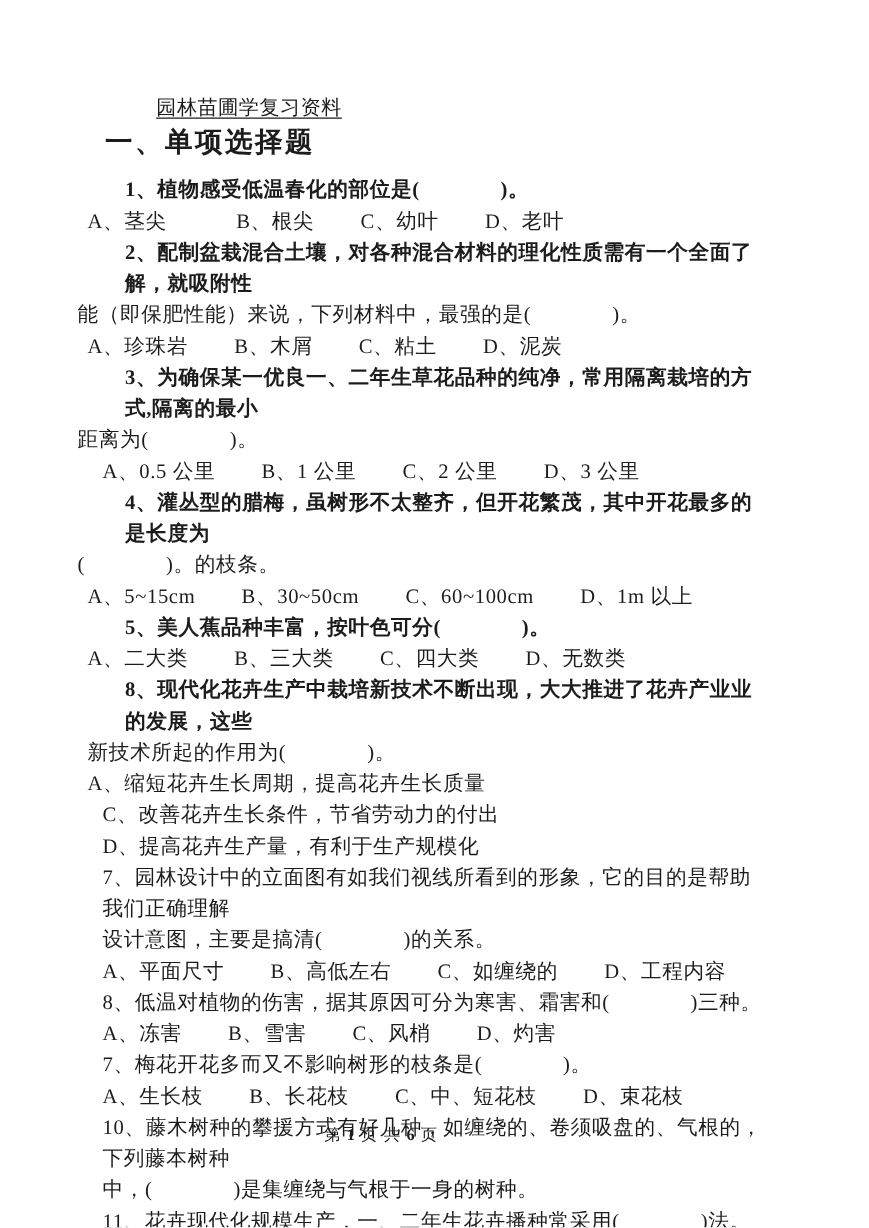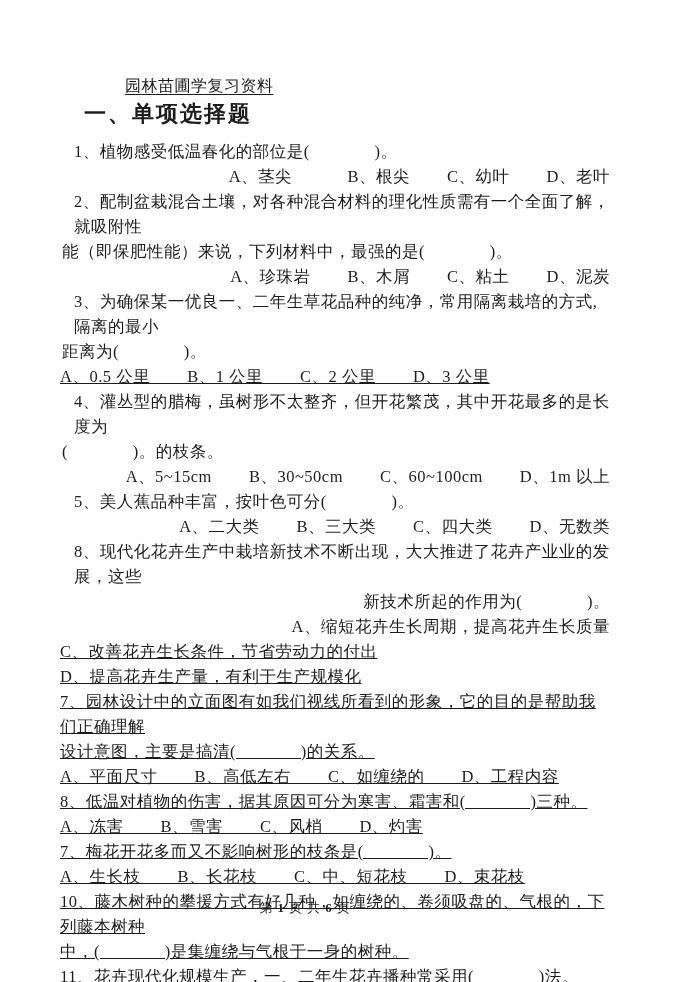"1、植物感受低温春化的部位是( )。" .iq { font-weight: none -> bold; margin-left: 74px -> 100px }
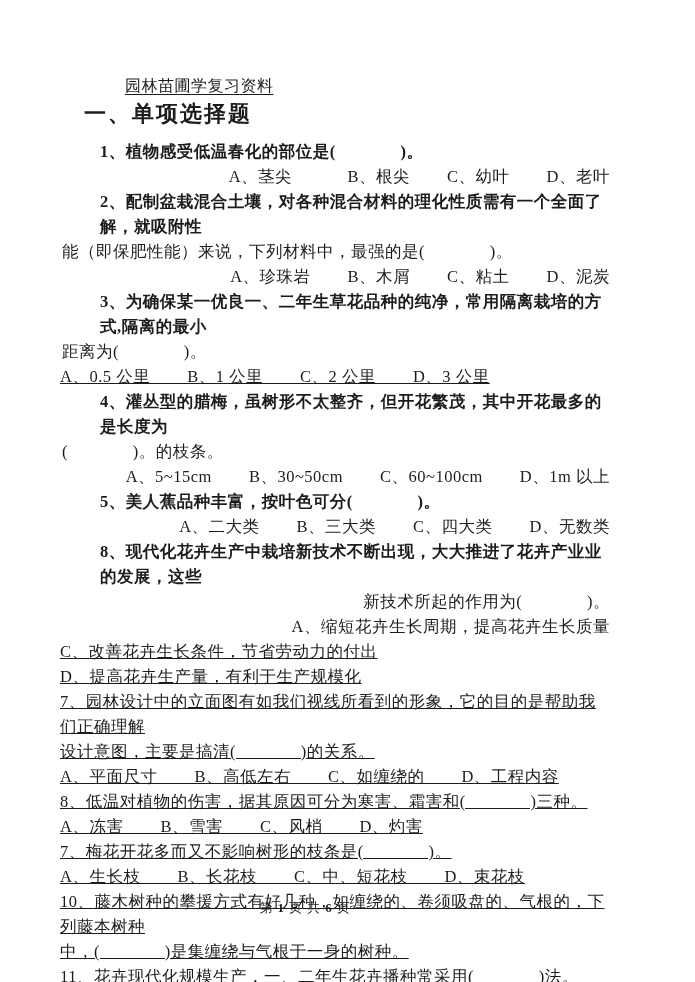"A、茎尖 B、根尖 C、幼叶 D、老叶" .io { text-align: right -> none }
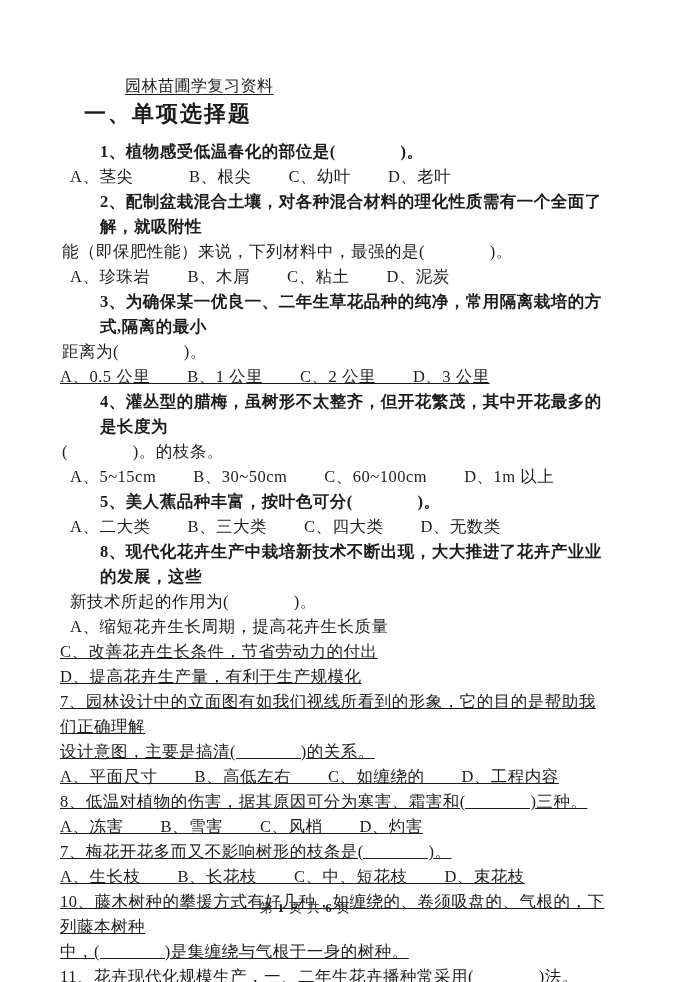"A、0.5 公里 B、1 公里 C、2" .if { margin-left: 60px -> 82px; text-decoration: underline -> none }
